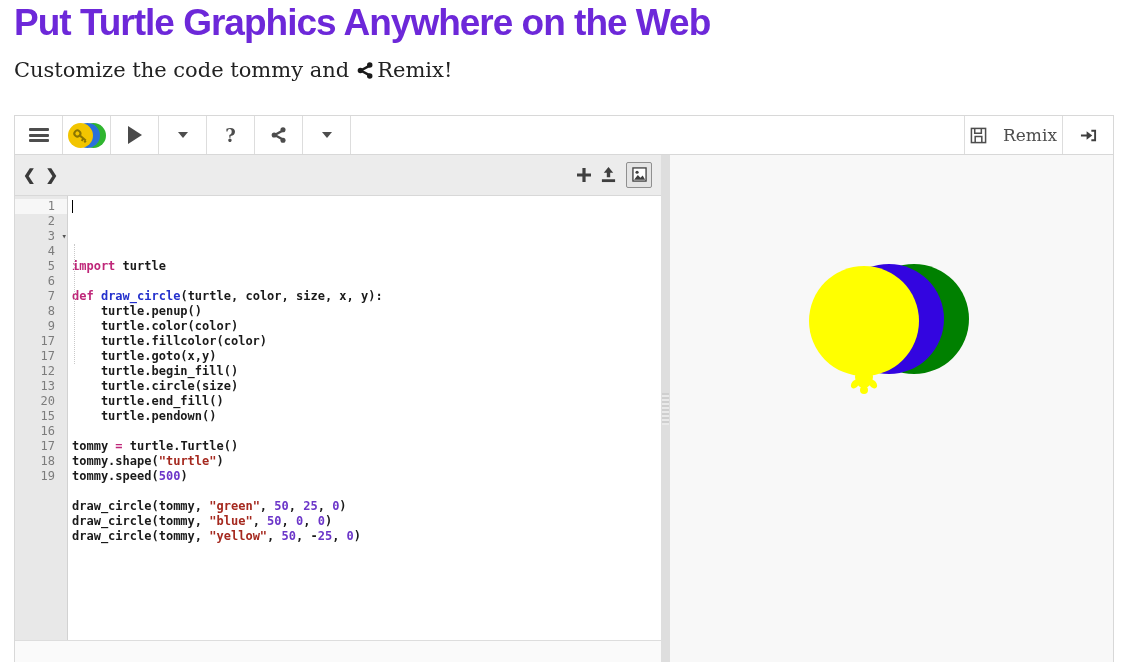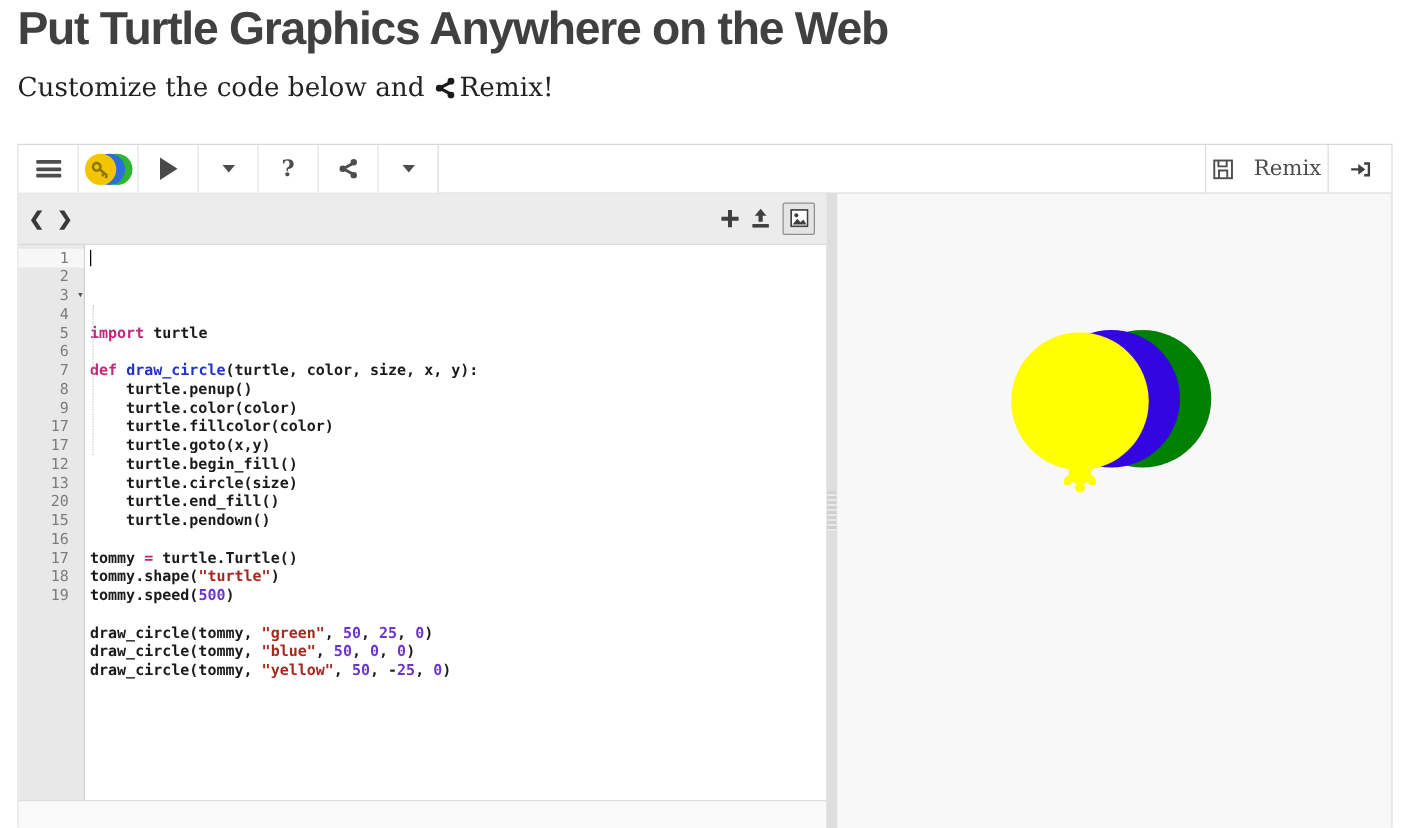"Put Turtle Graphics Anywhere on" .page-title { color: #404040 -> #6d28d9 }
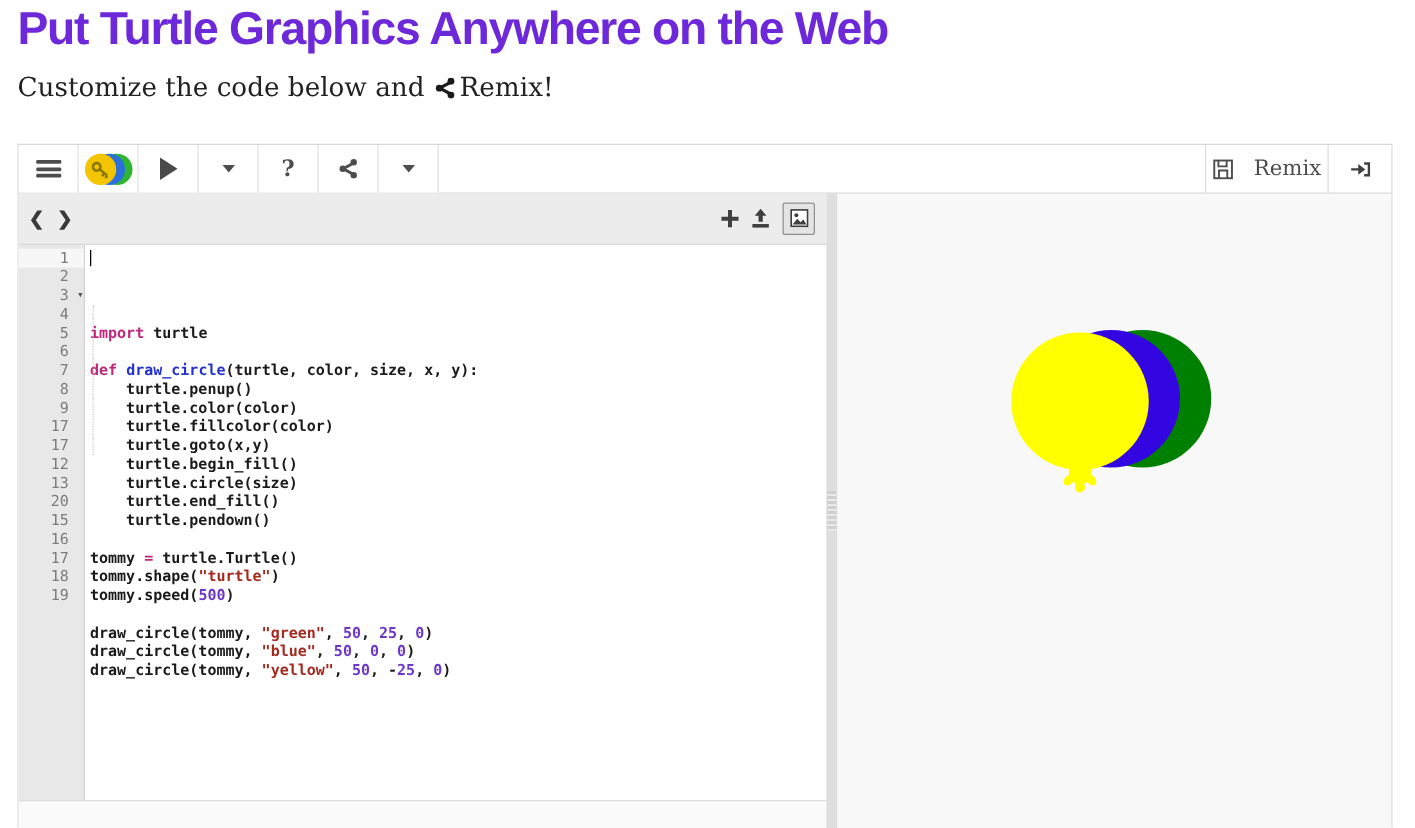"Customize the code below and" span { text: below -> tommy }
